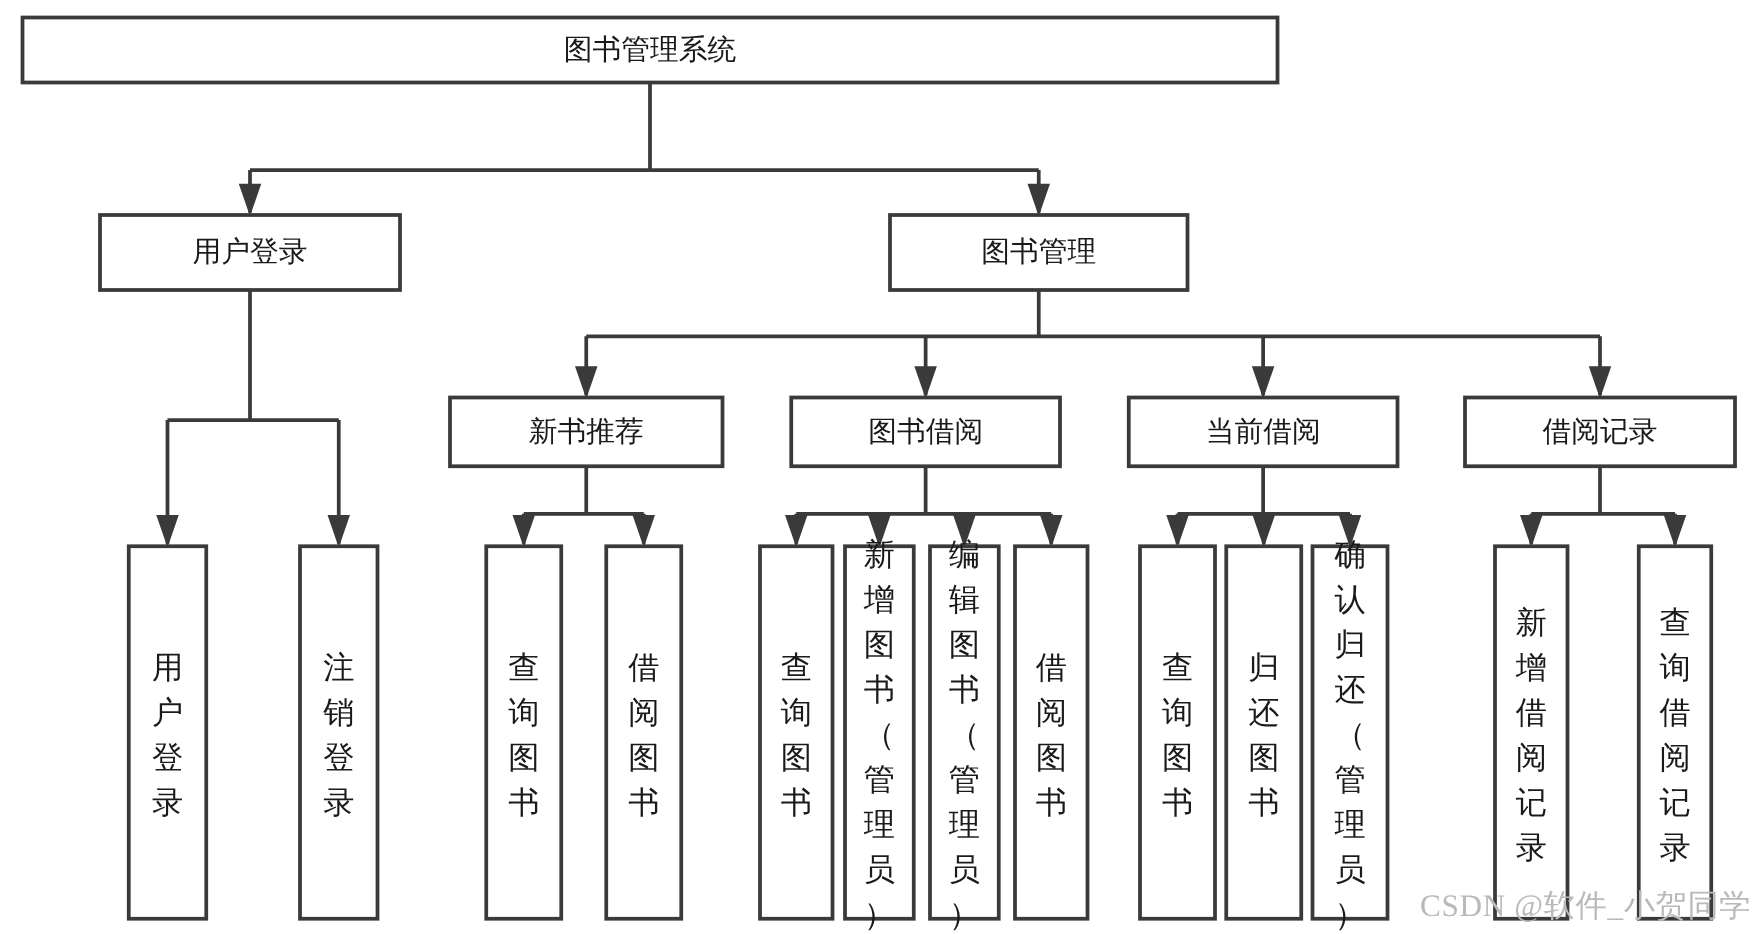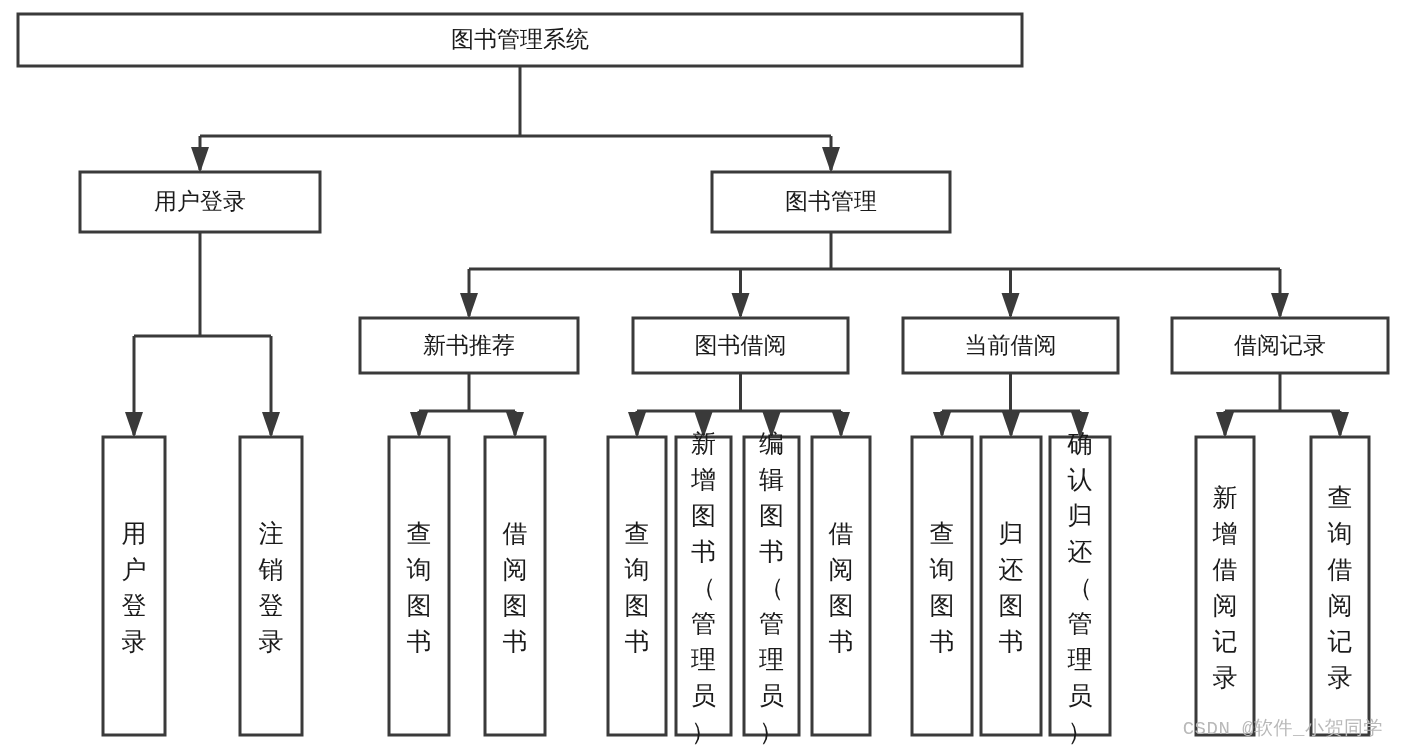"CSDN @软件_小贺同学" .watermark { font-family: Liberation Mono, monospace -> Liberation Serif, serif; font-size: 19px -> 25px; right: 22px -> 4px }
